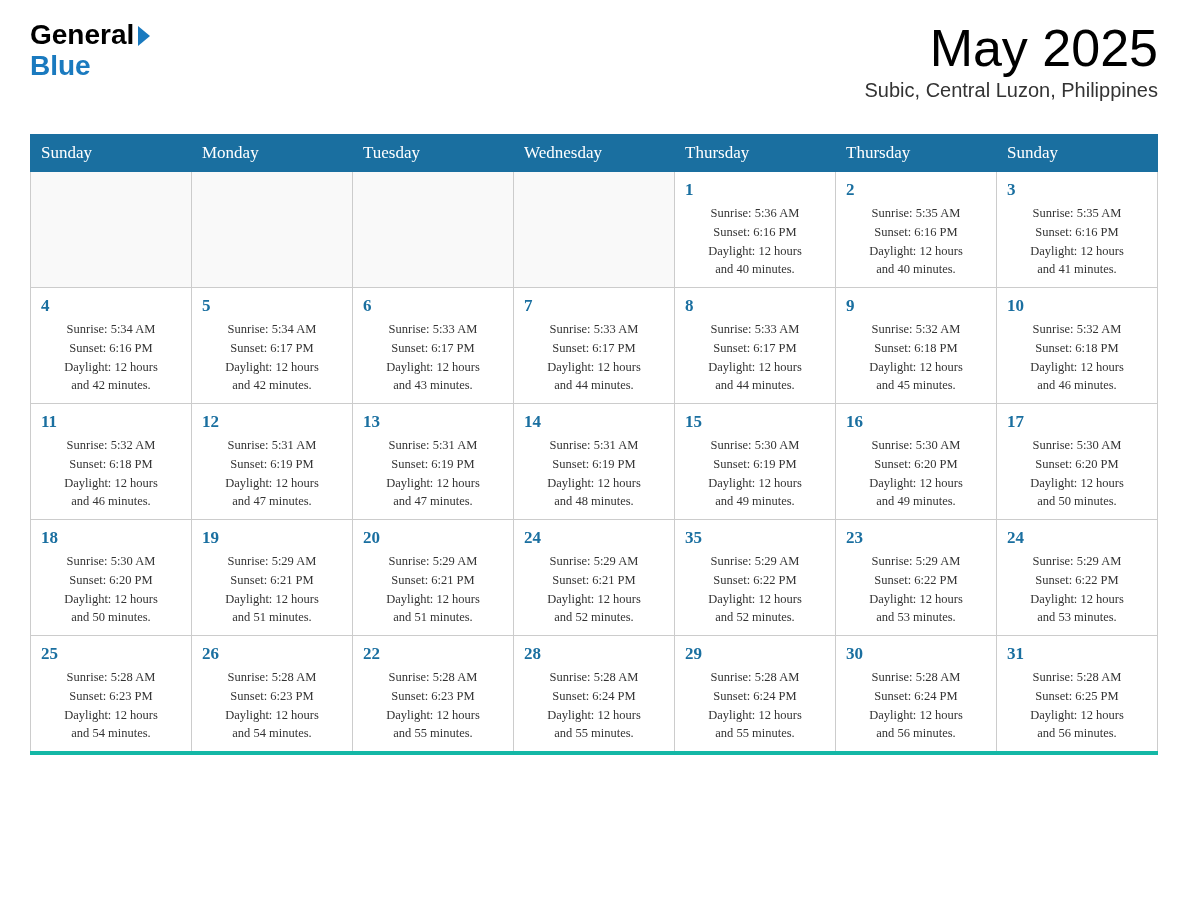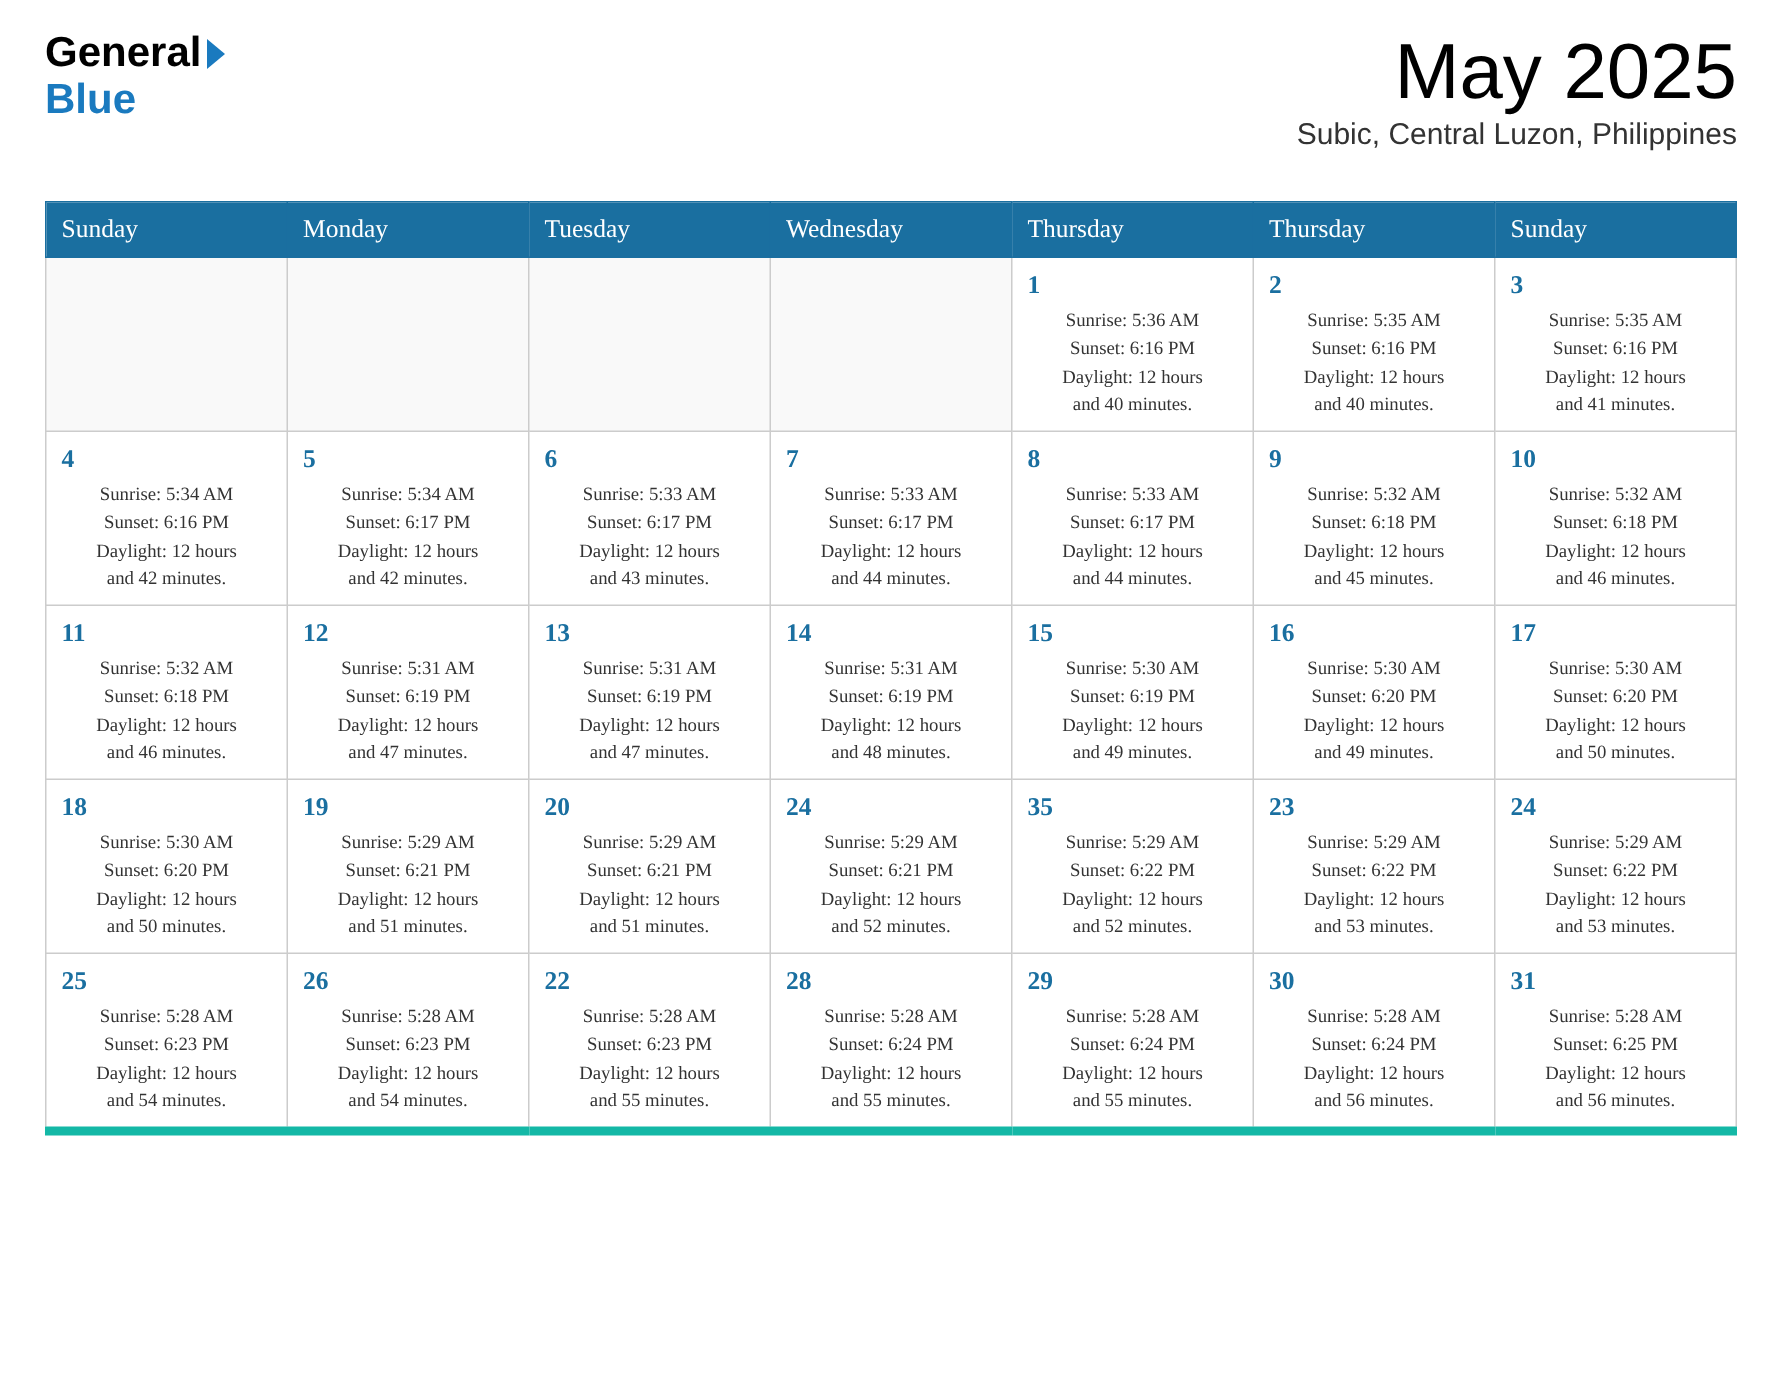"25" tbody tr:last-child td { border-bottom: 6px solid #14b8a6 -> 4px solid #14b8a6 }
